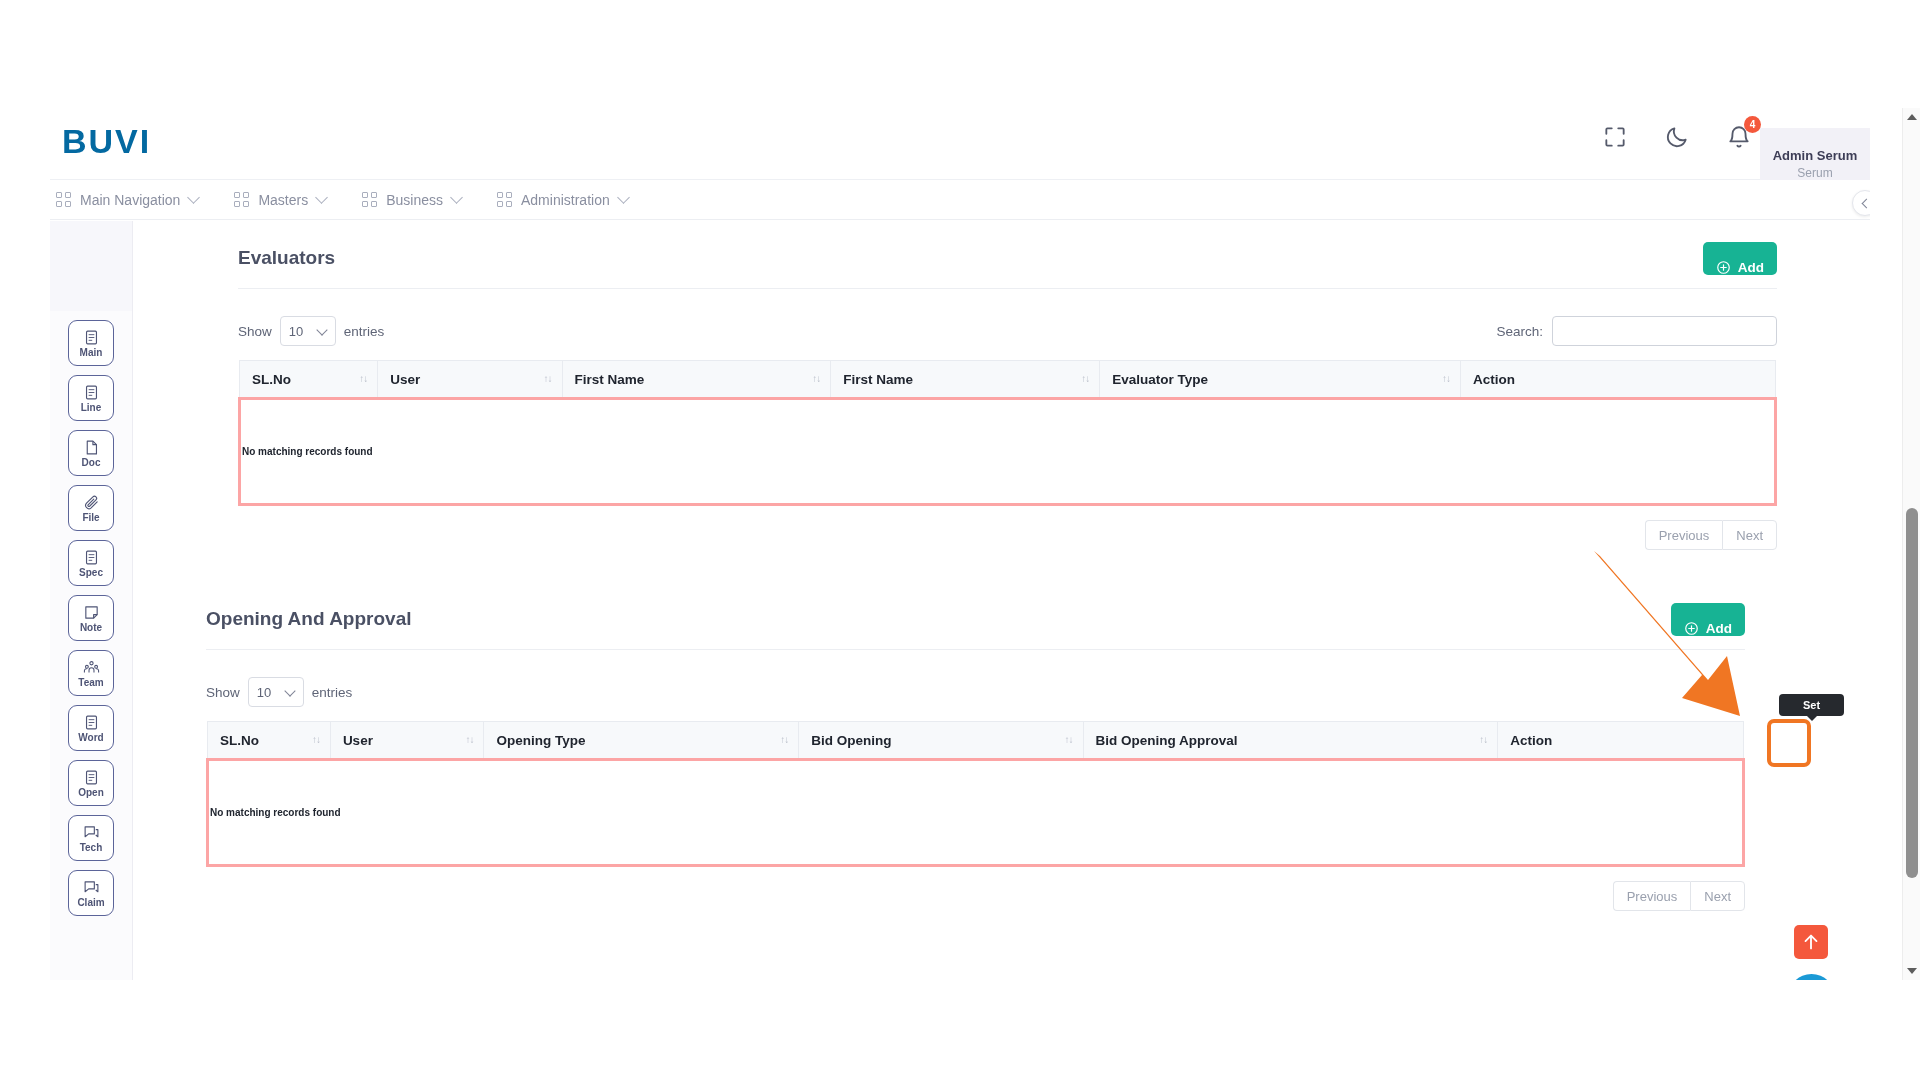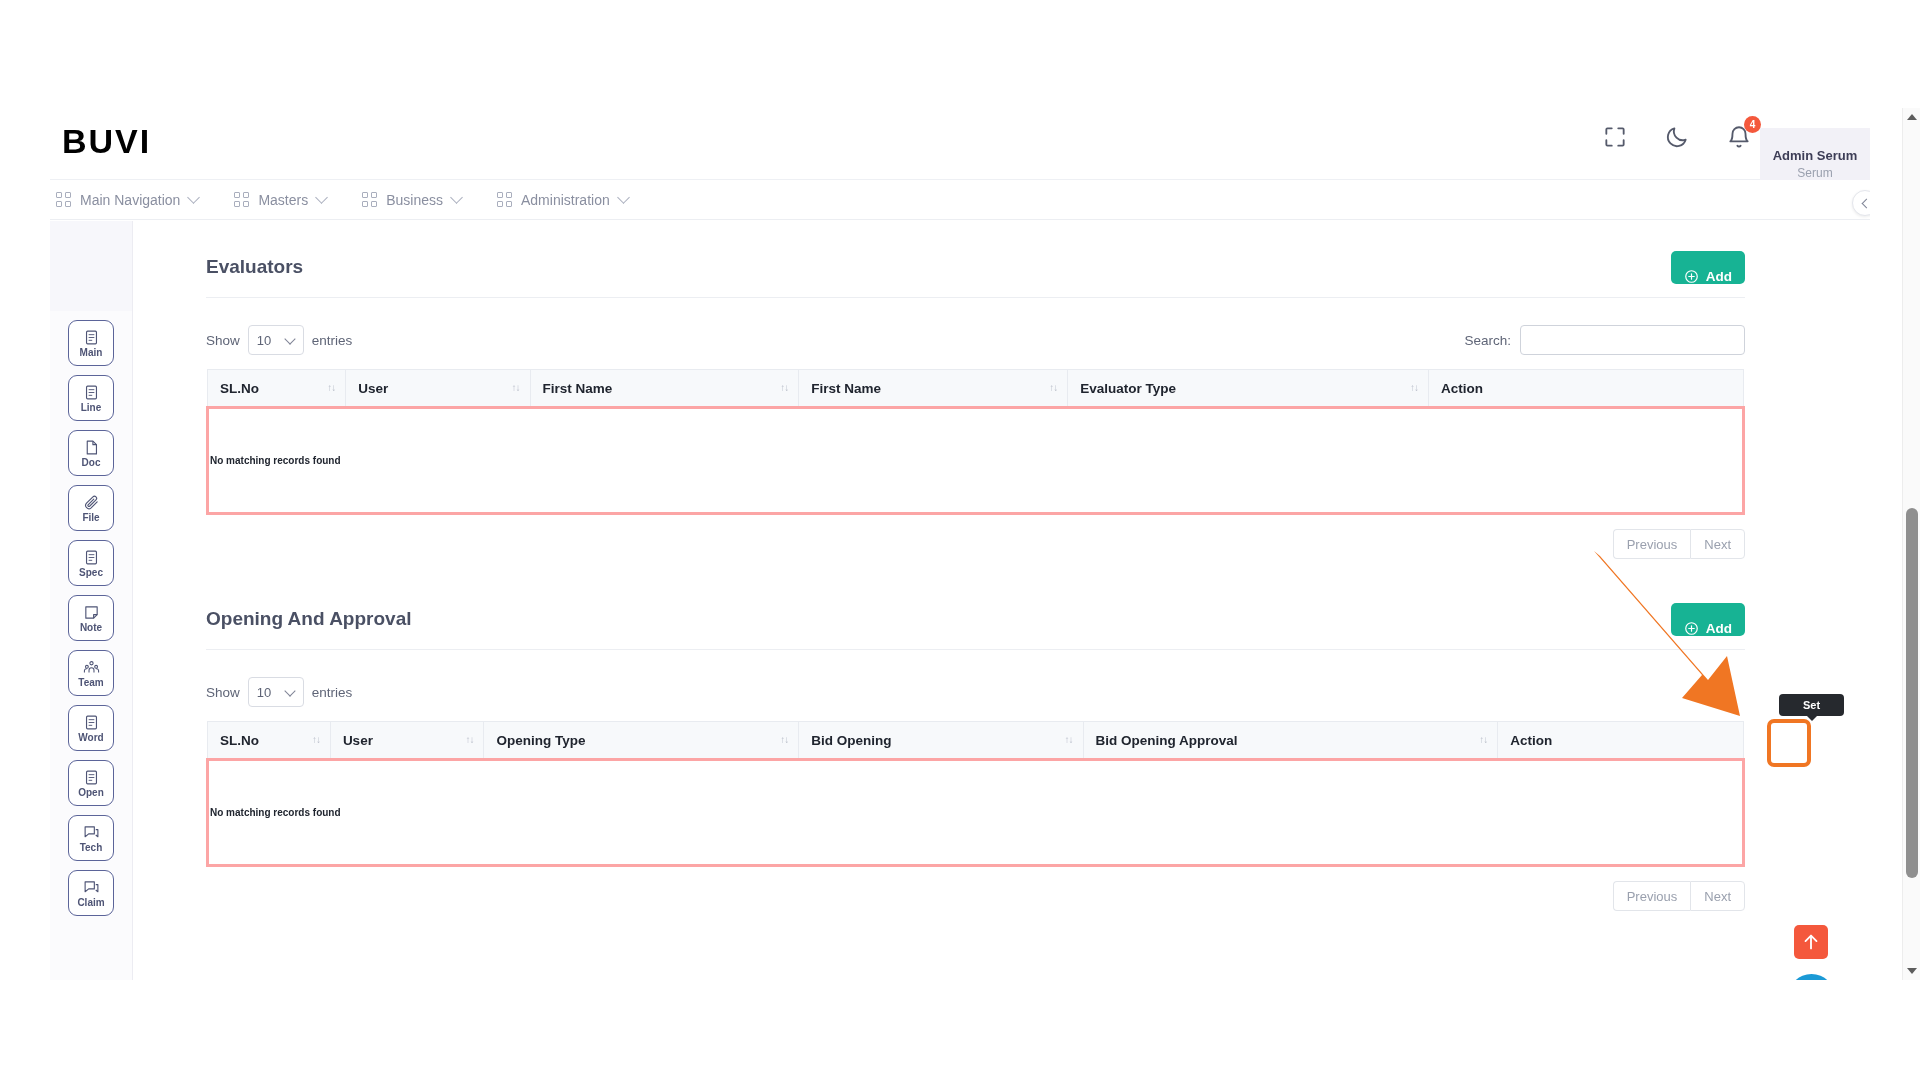"BUVI" .logo { color: #000000 -> #0369a1 }
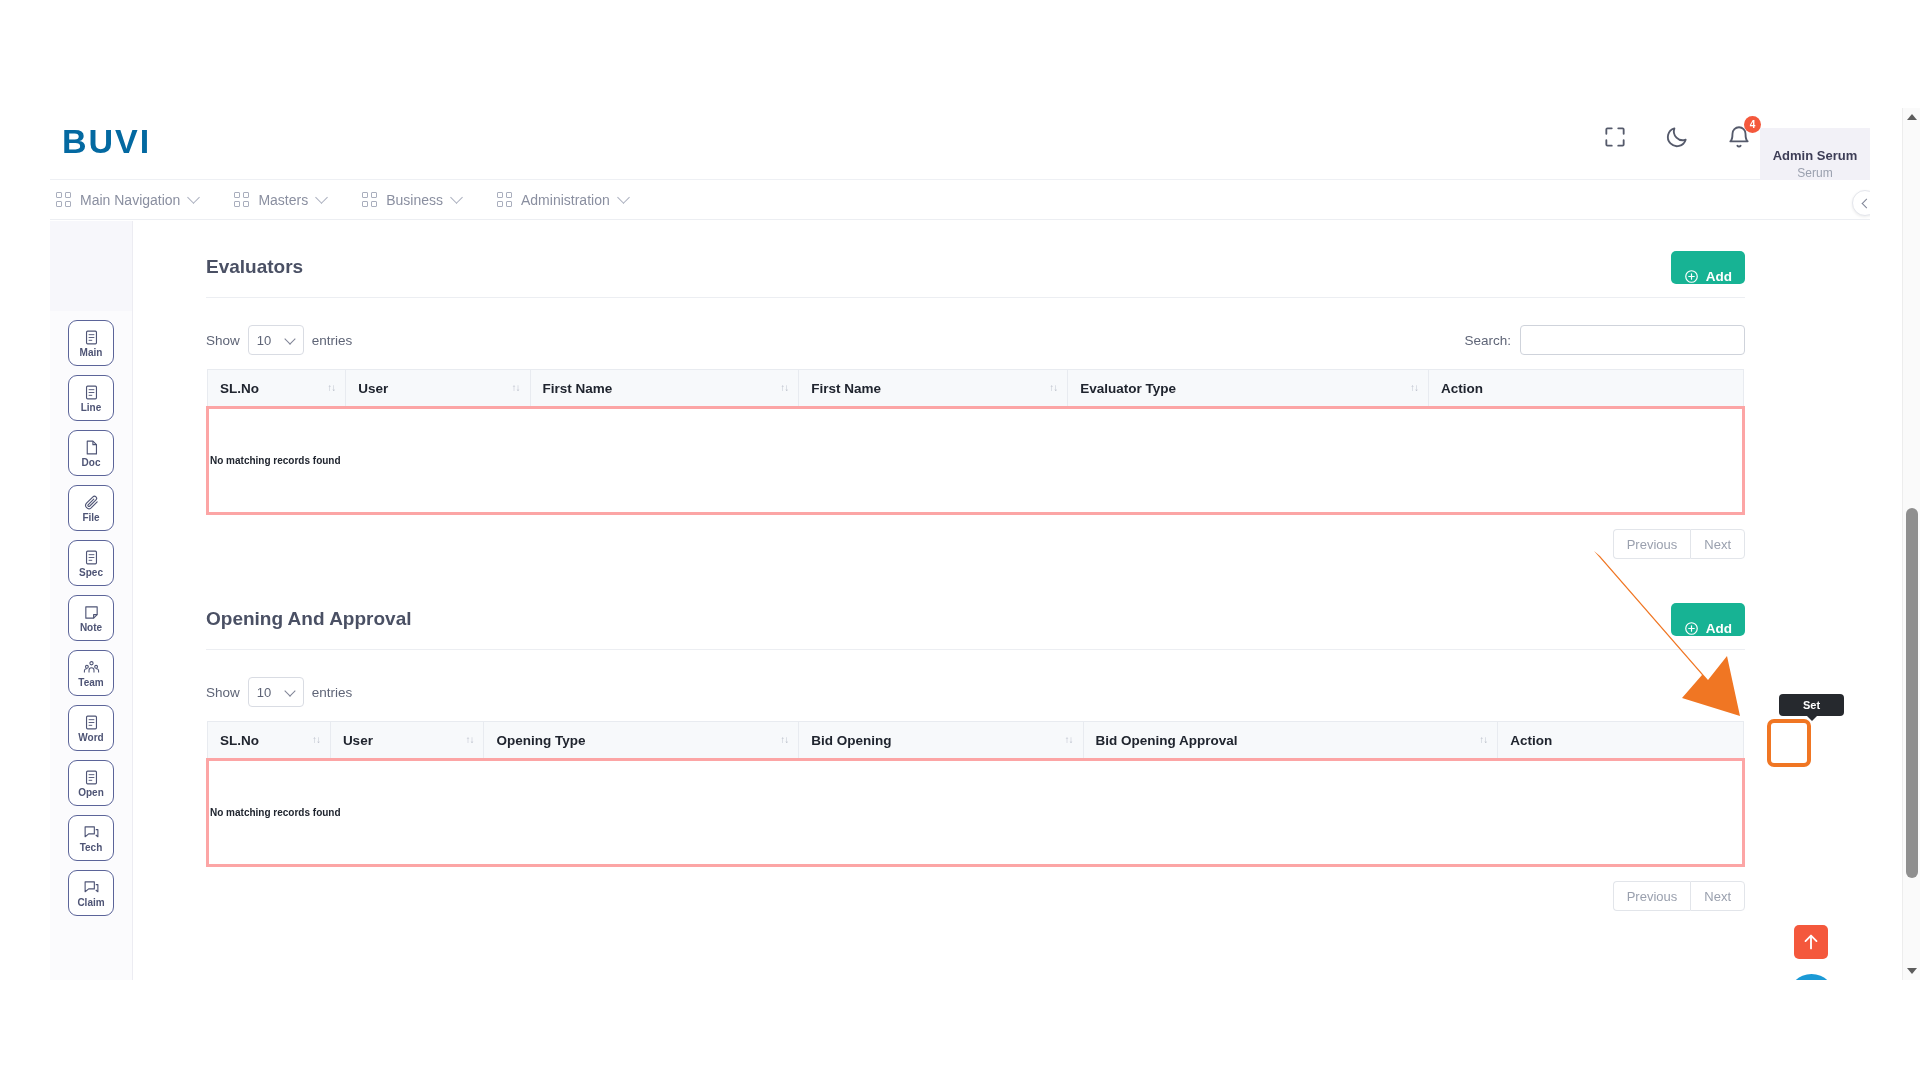"Evaluators" div.card { margin-left: none -> 32px; top: 16px -> 7px }
